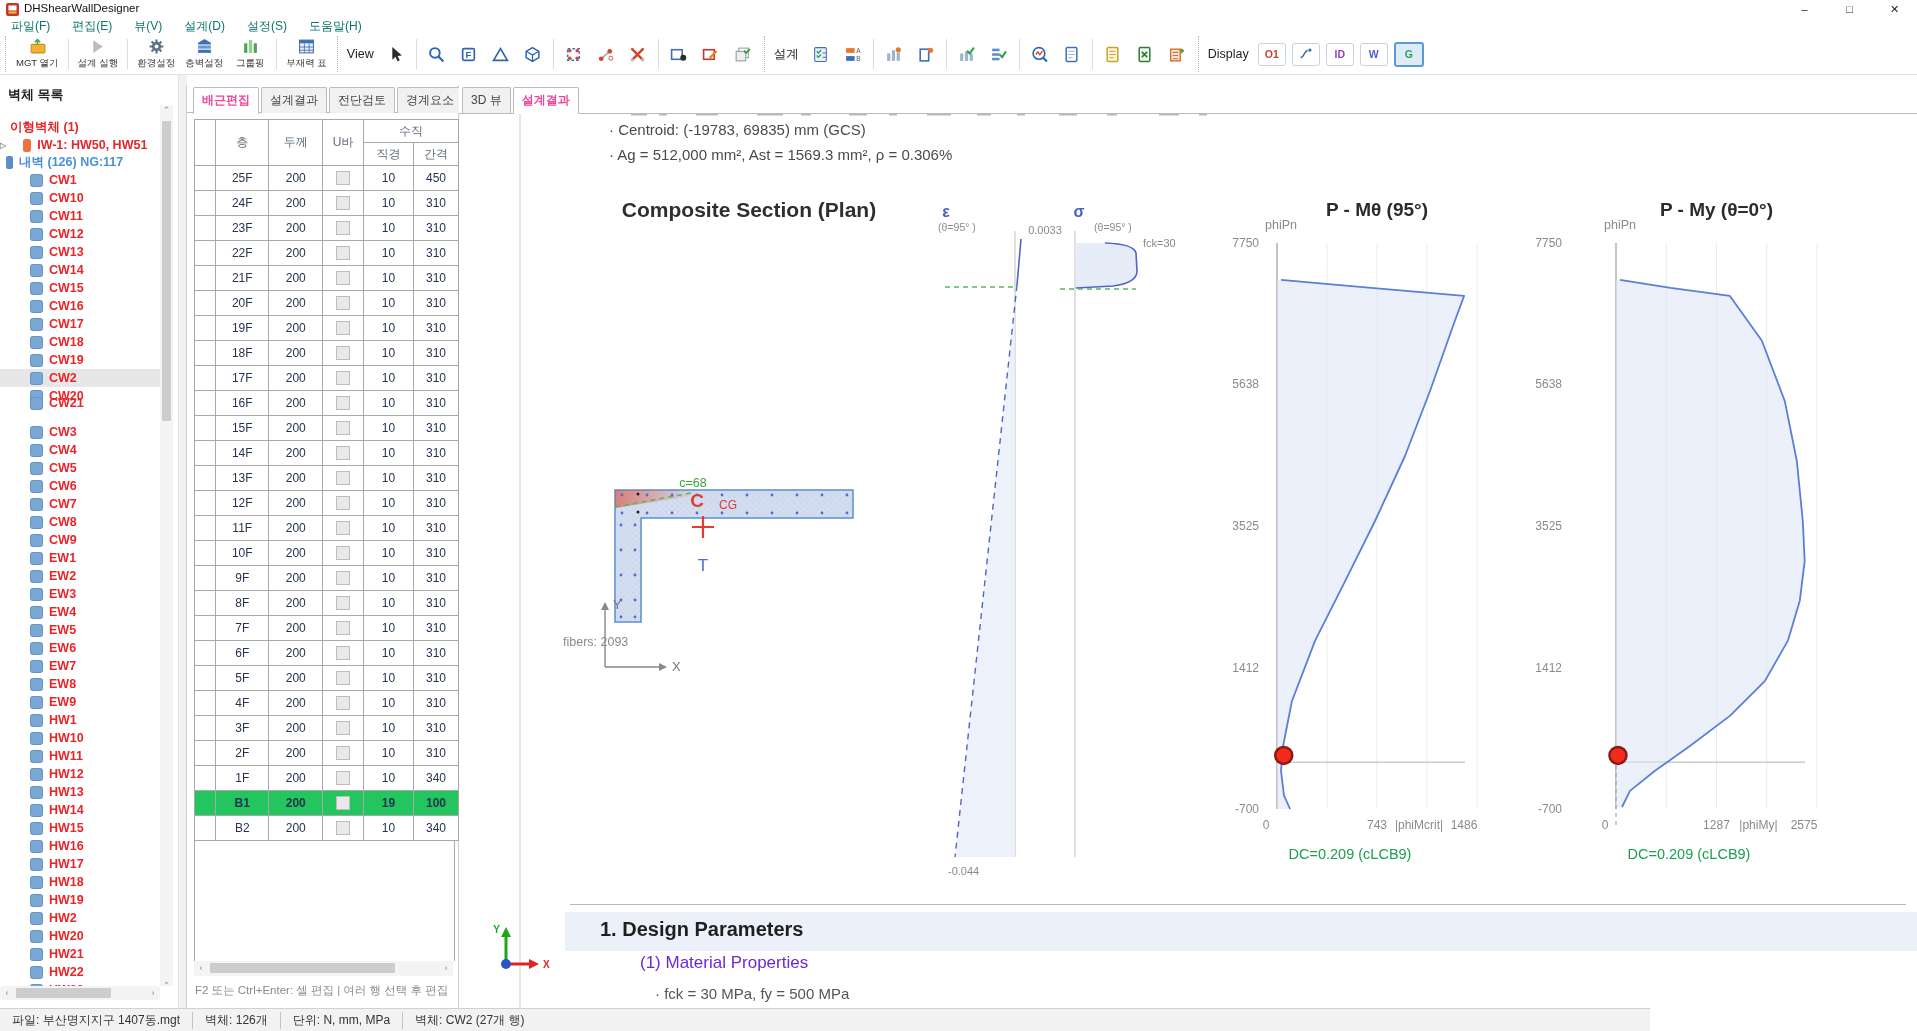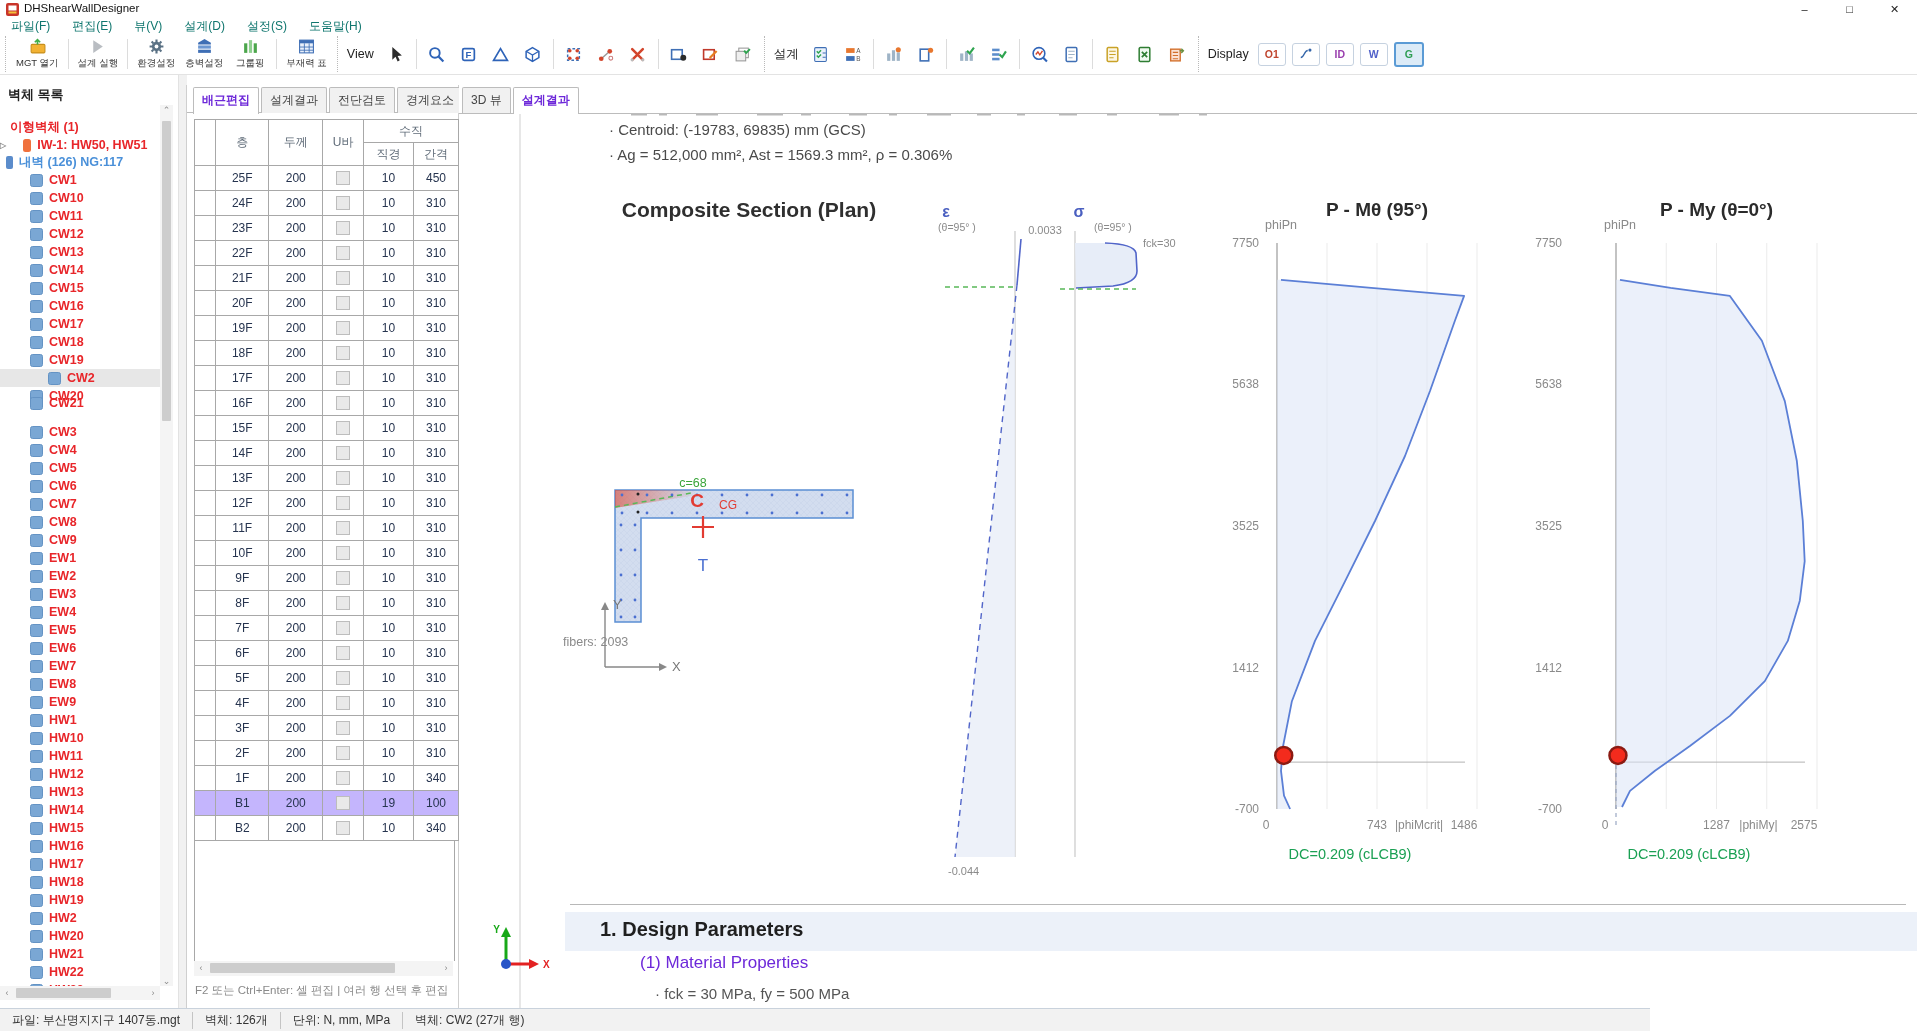"배근편집" .tab.active { color: #6d28d9 -> #ec4899 }
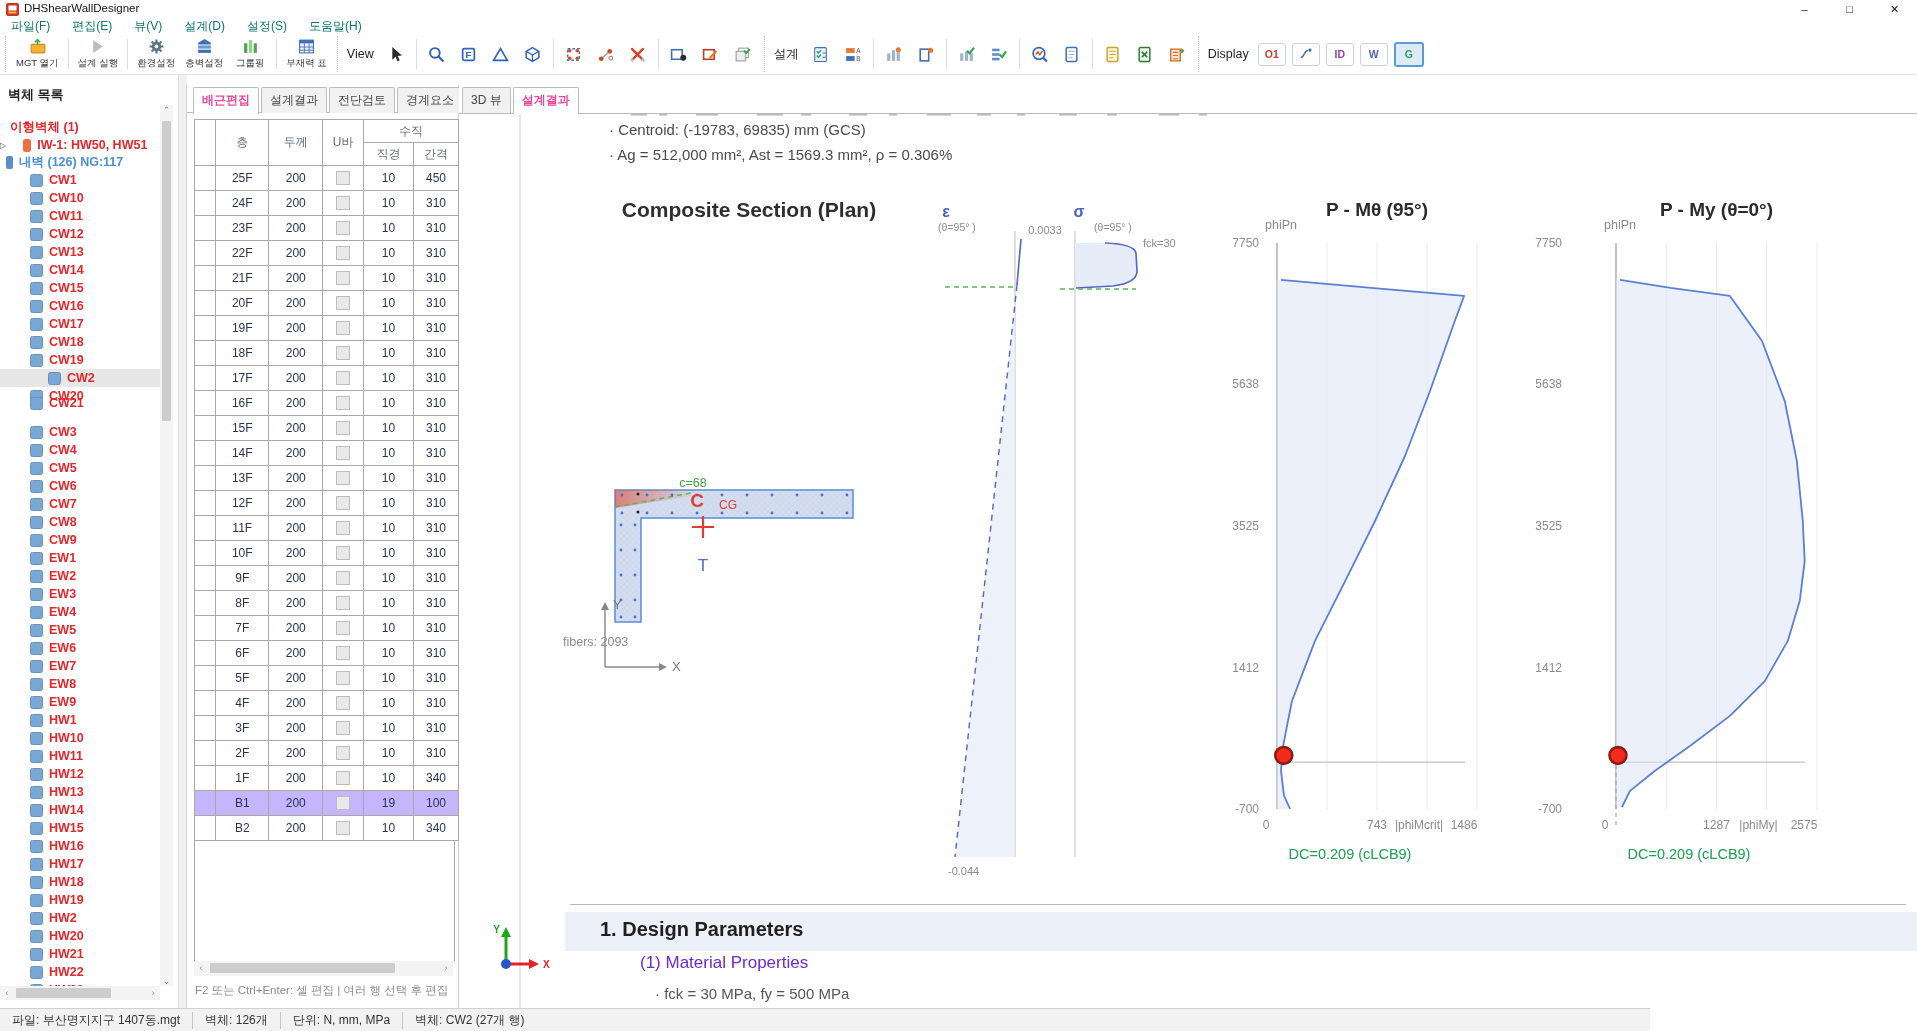"CW2" div.trow { padding-left: 18px -> none }
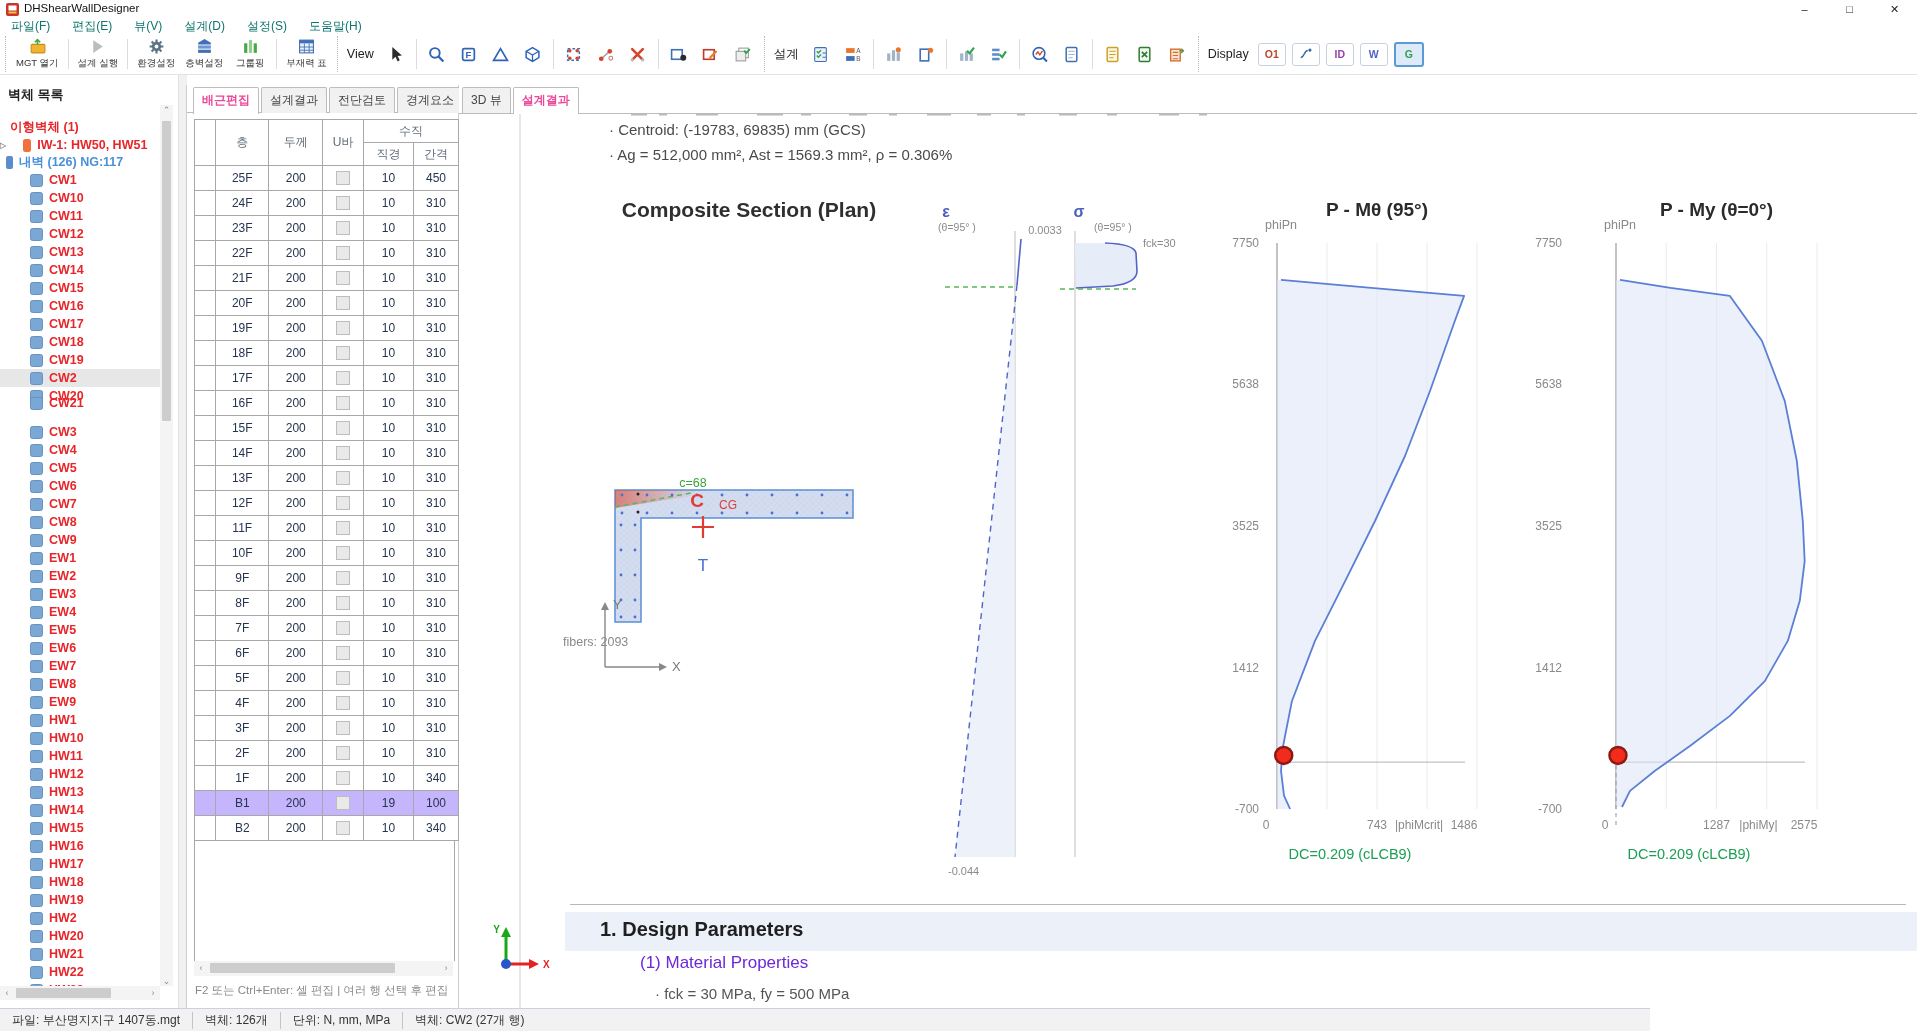"B1" #gridtable tr.hl td { background: #c4b5fd -> #22c55e; font-weight: none -> bold }
